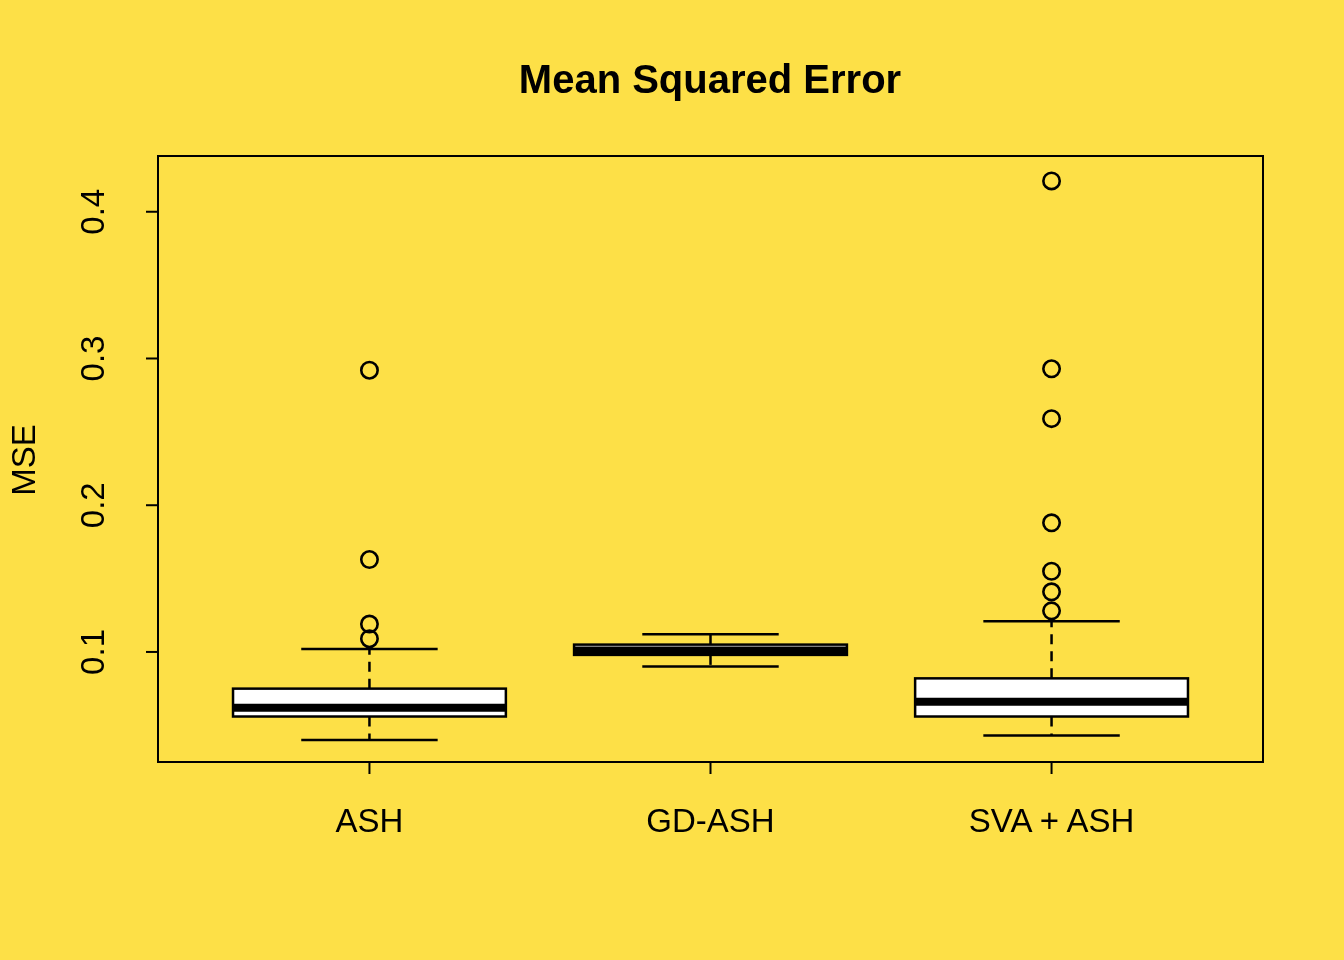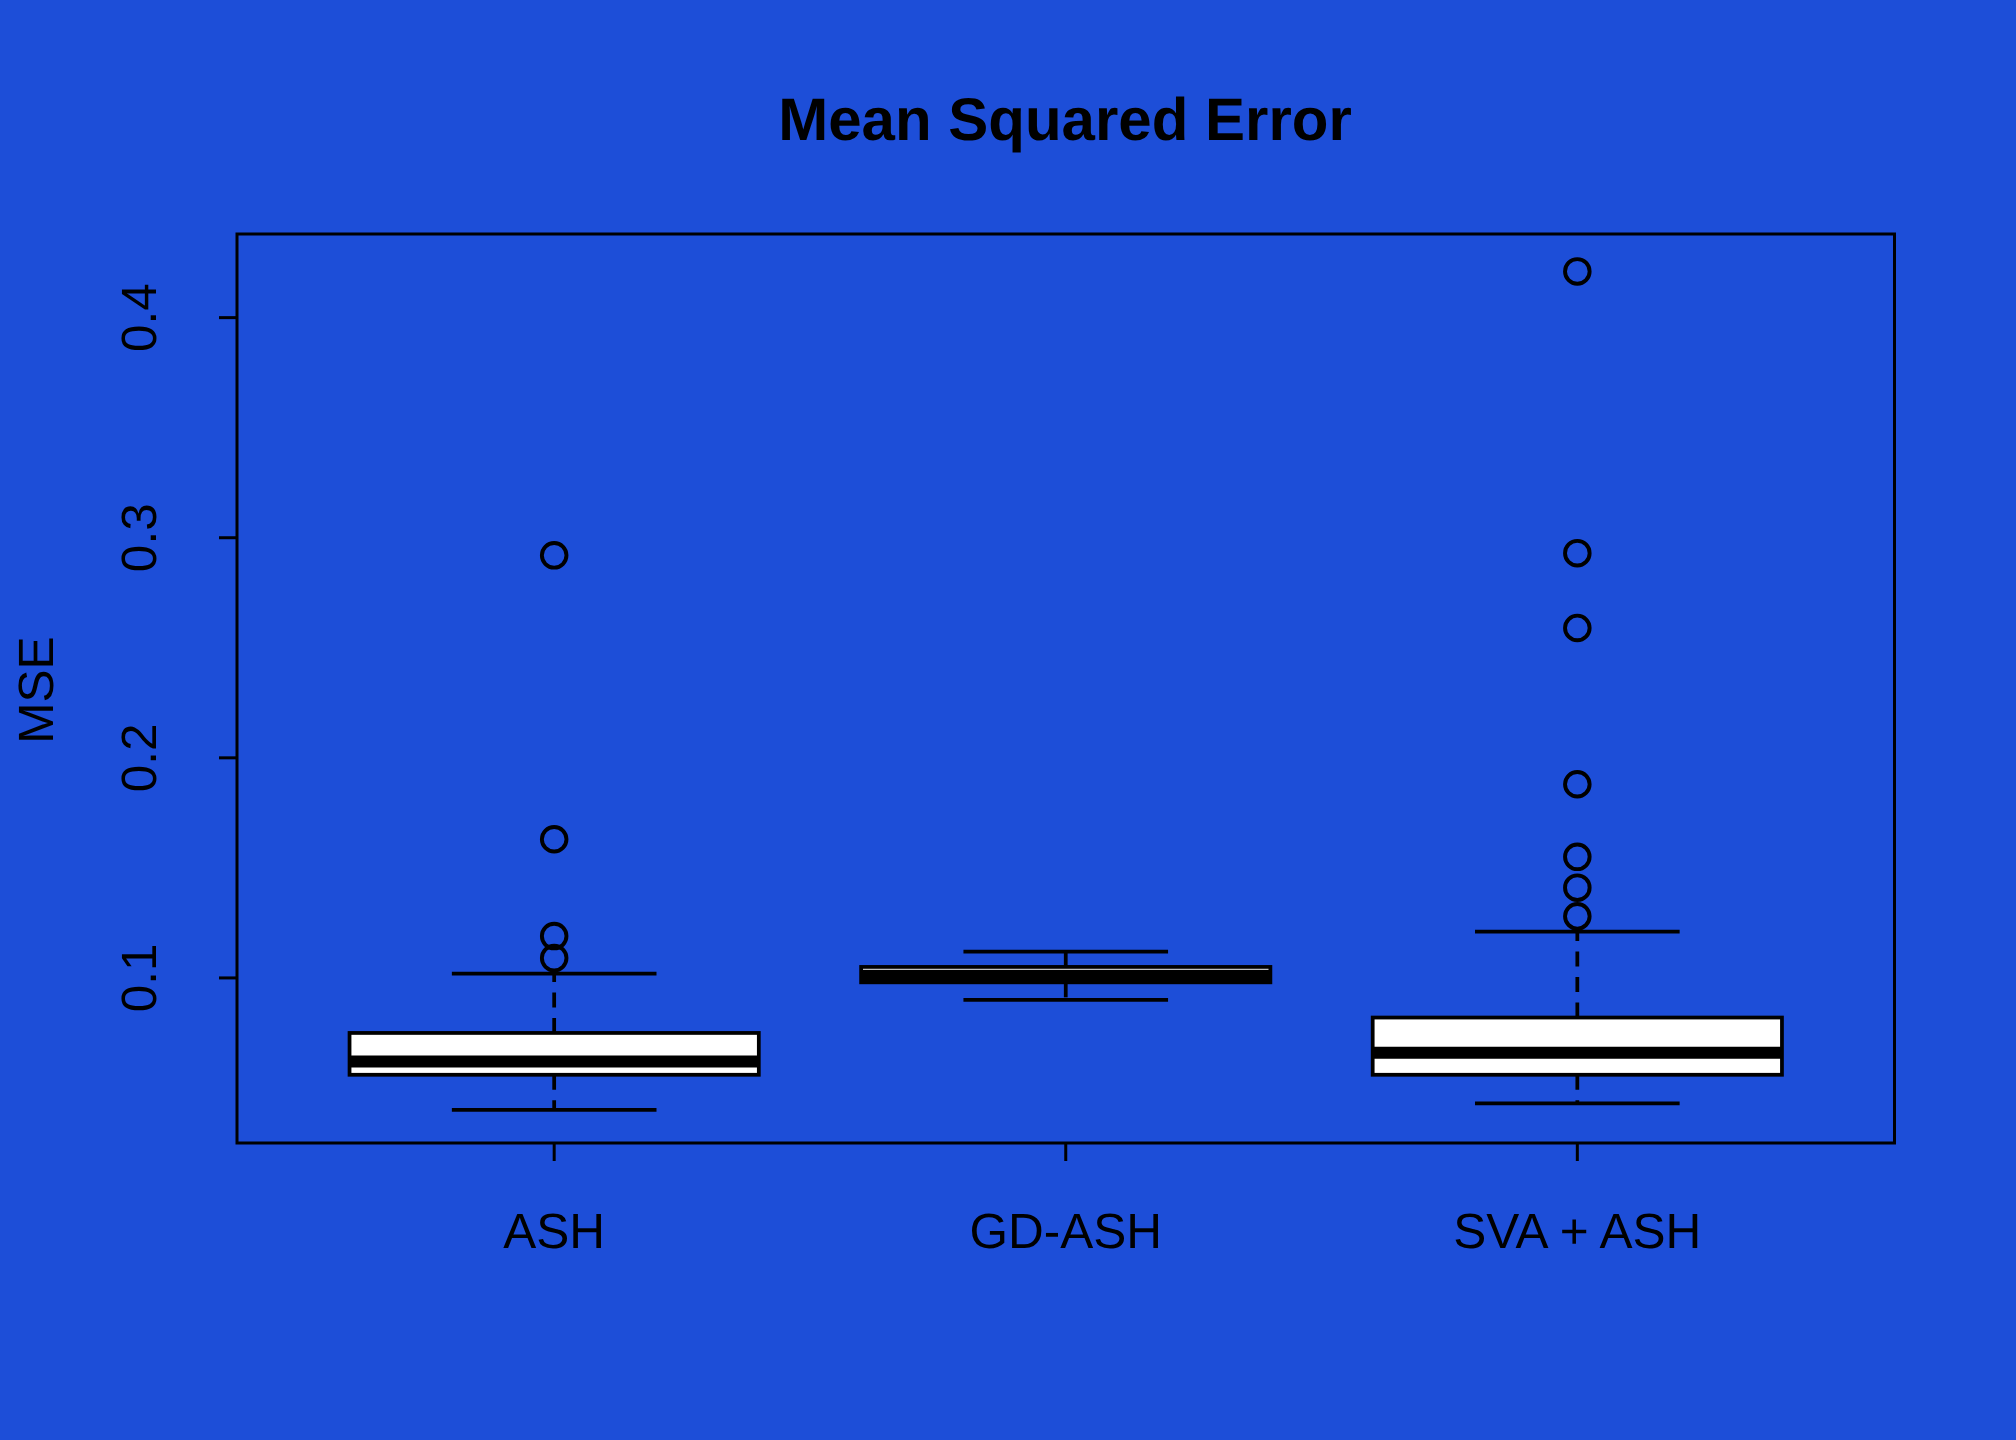"Mean Squared Error" .canvas { background: #1d4ed8 -> #fde047 }
